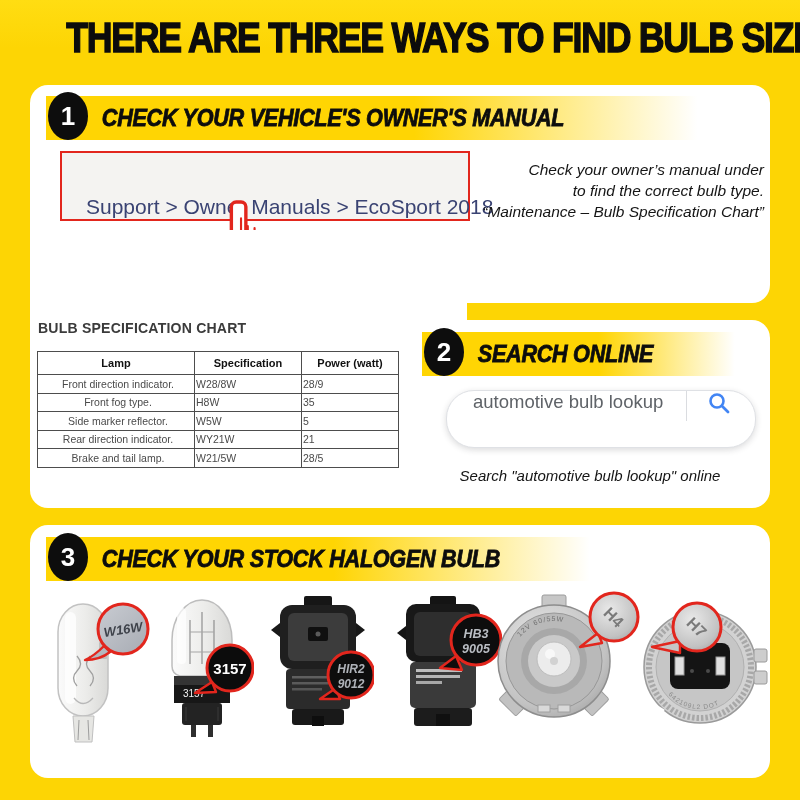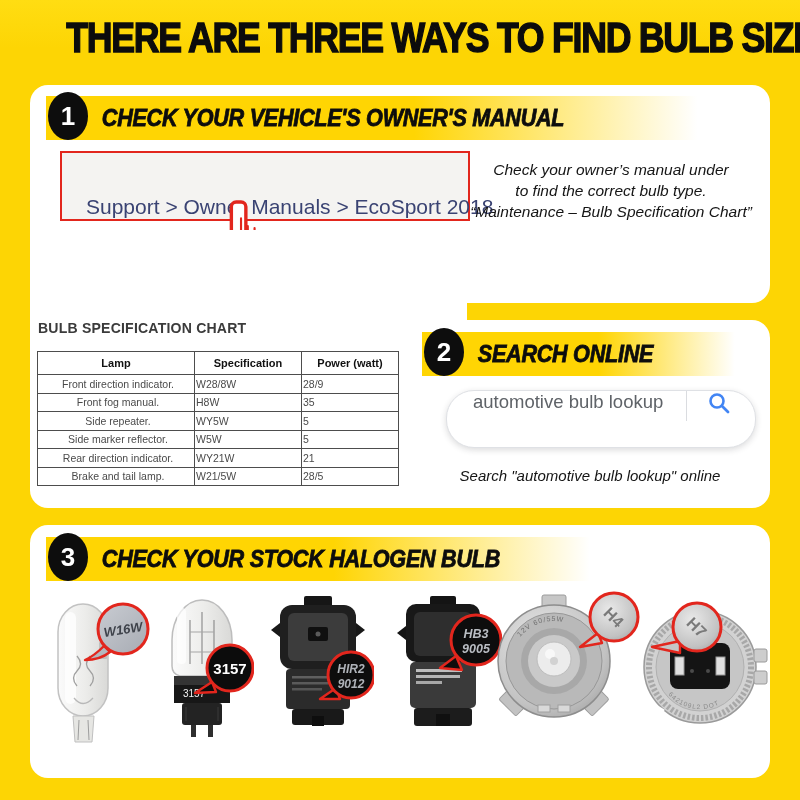"Check your owner’s manual under" .manual-note { text-align: center -> right }
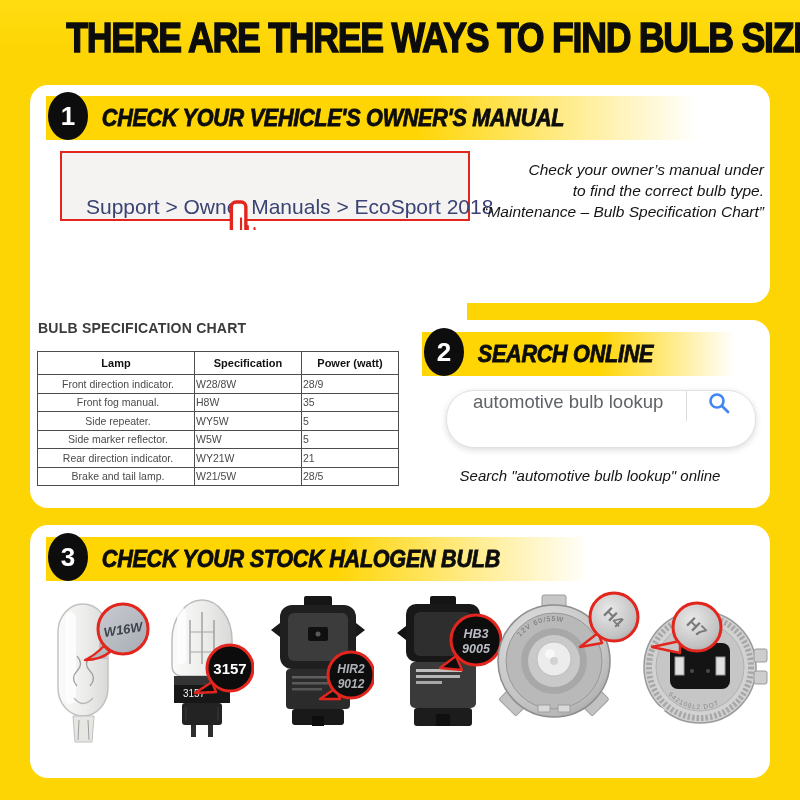"Front fog manual." td.lamp { text: manual -> type }
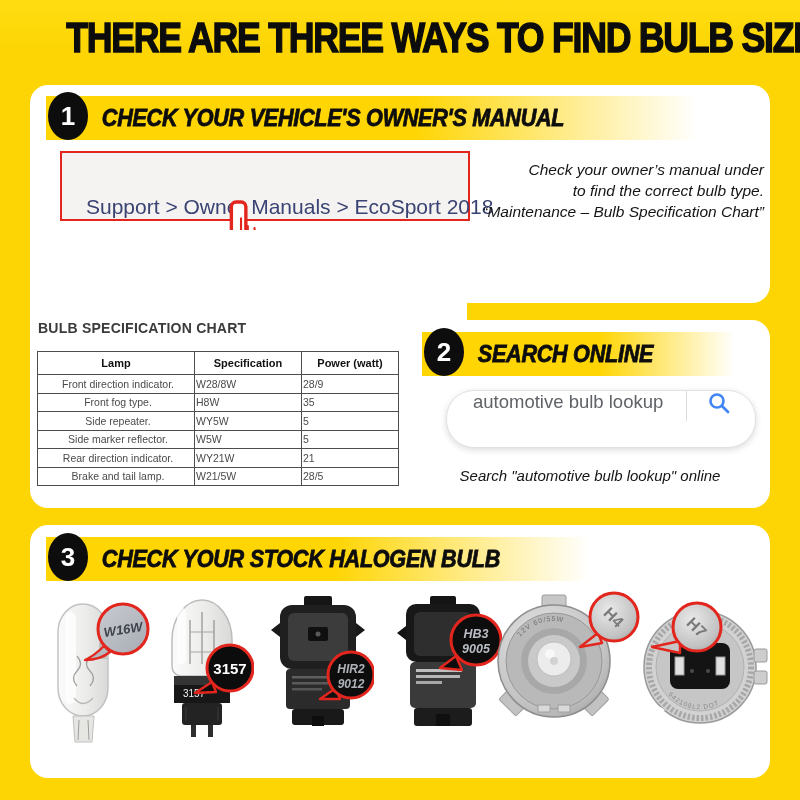"Side repeater." tr { html: <tr> <td>Side repeater.</td> <td>WY5W</td> <td>5</td> </tr> -> none }
